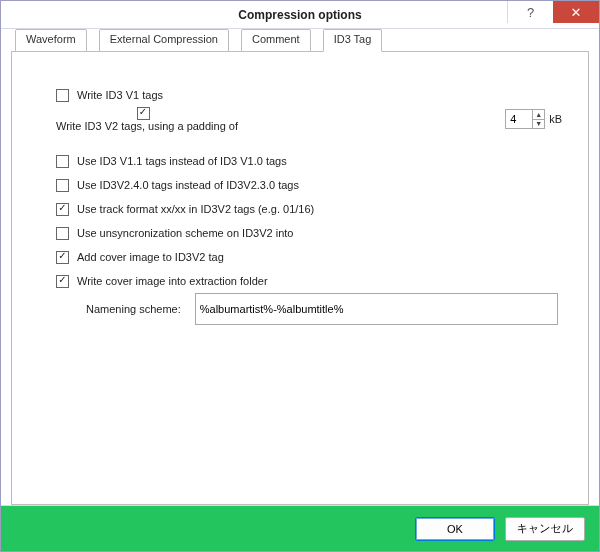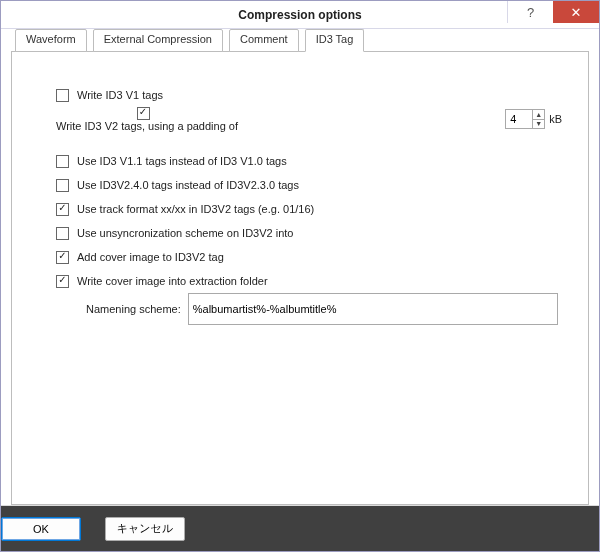"Waveform" .tabs { gap: 6px -> 12px }
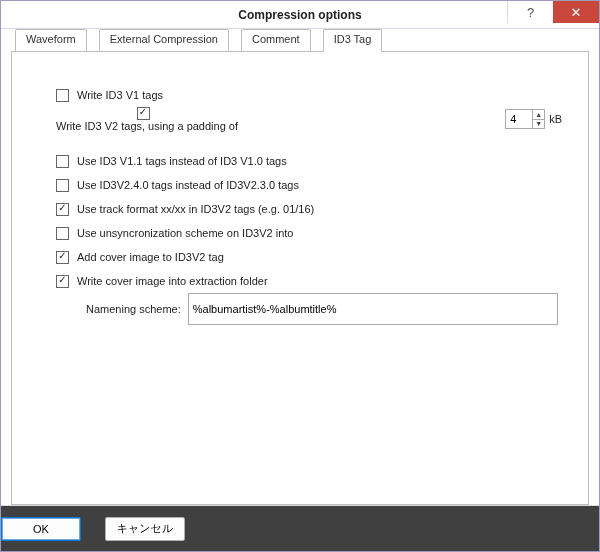"Namening scheme:" .name-row { gap: 7px -> 14px }
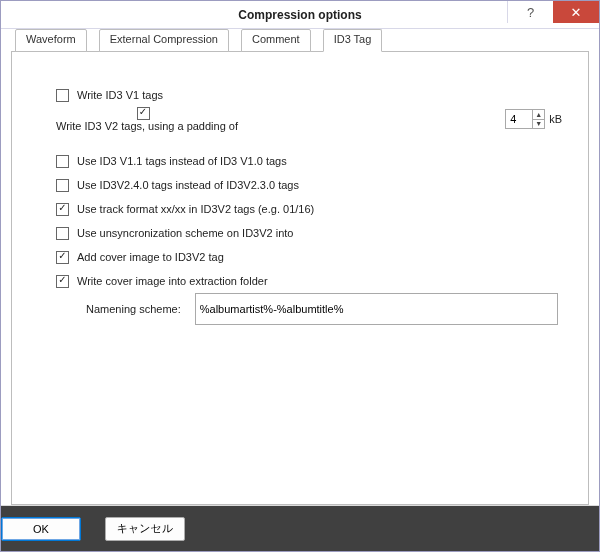"OK" .footer { background: #404040 -> #22c55e; gap: 24px -> 10px; justify-content: flex-start -> flex-end }
